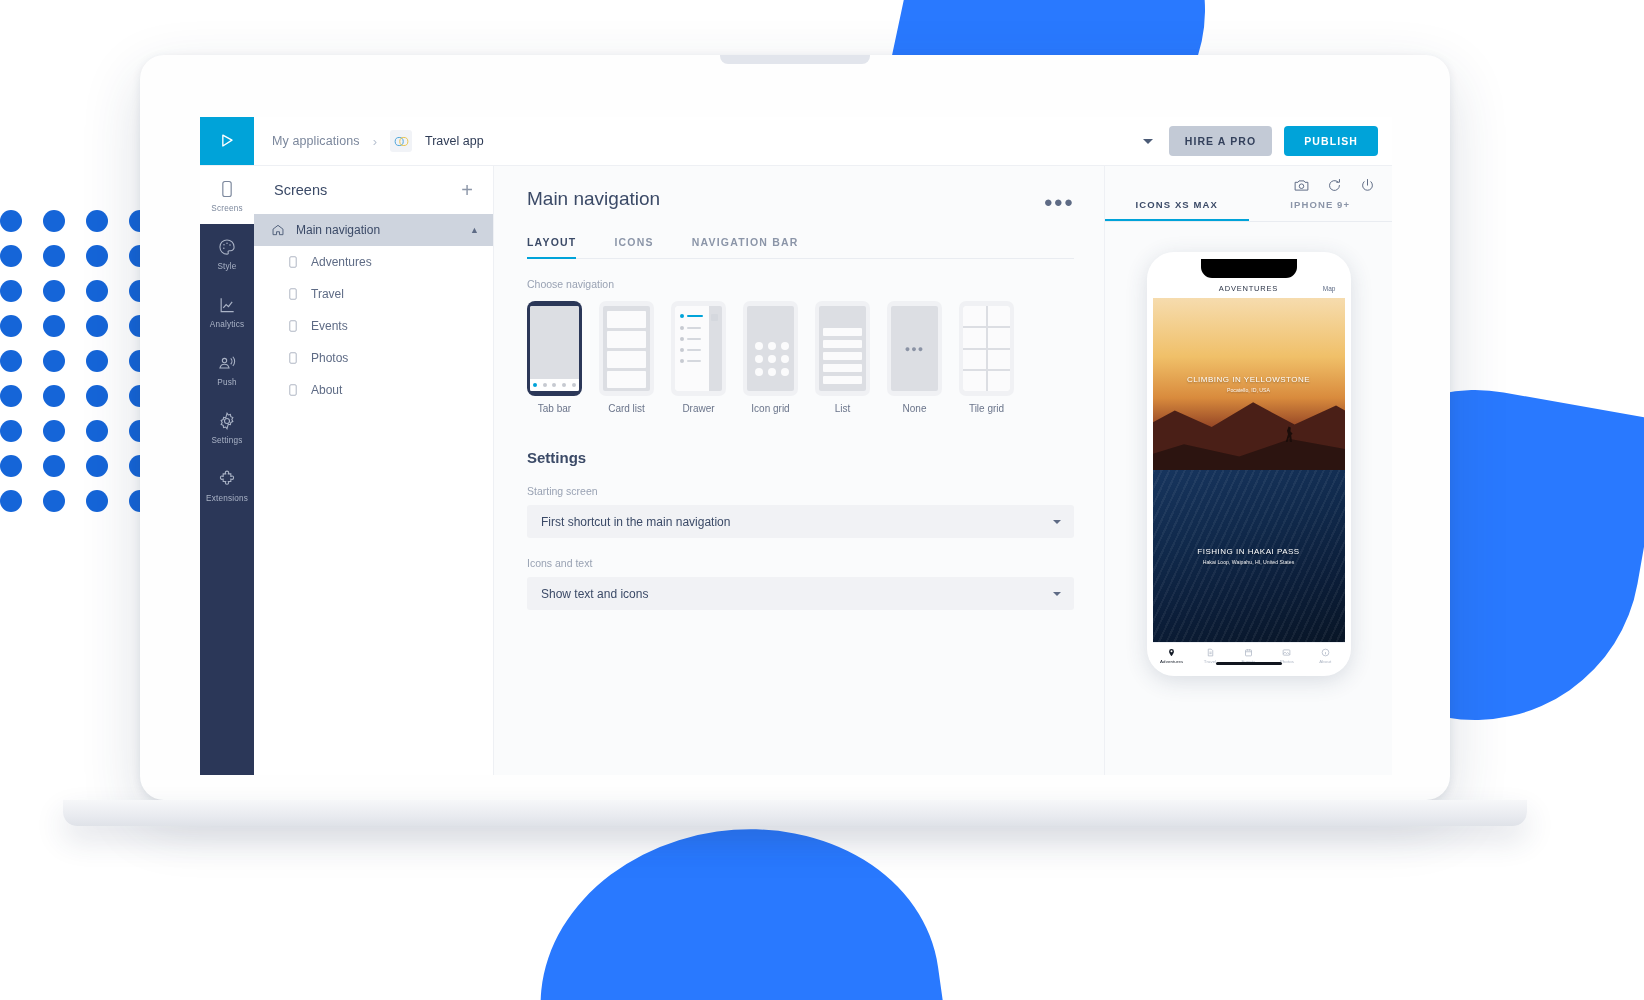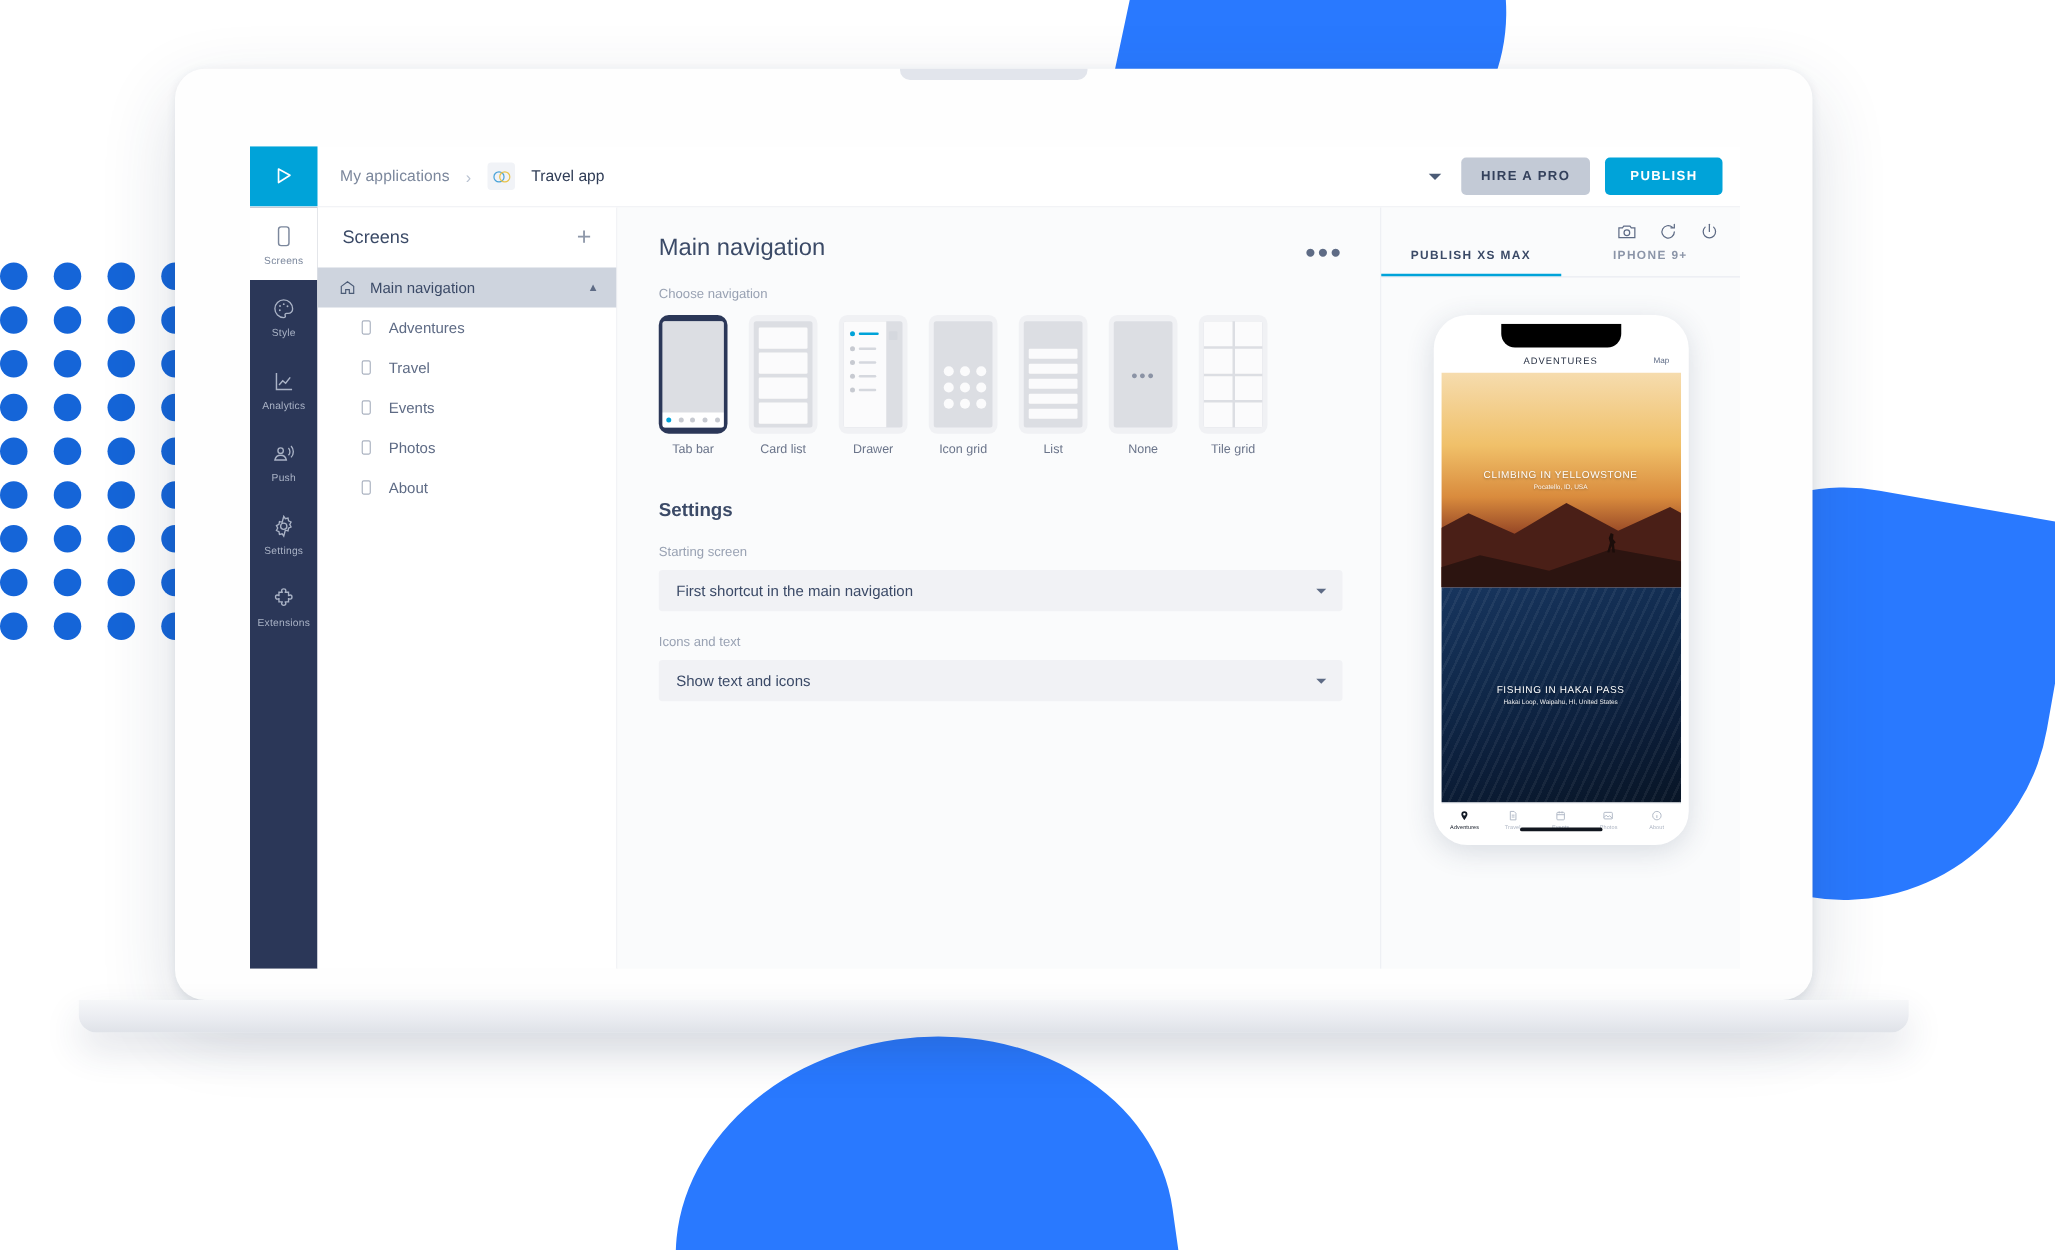"PUBLISH XS MAX" div.ptab { text: PUBLISH -> ICONS }
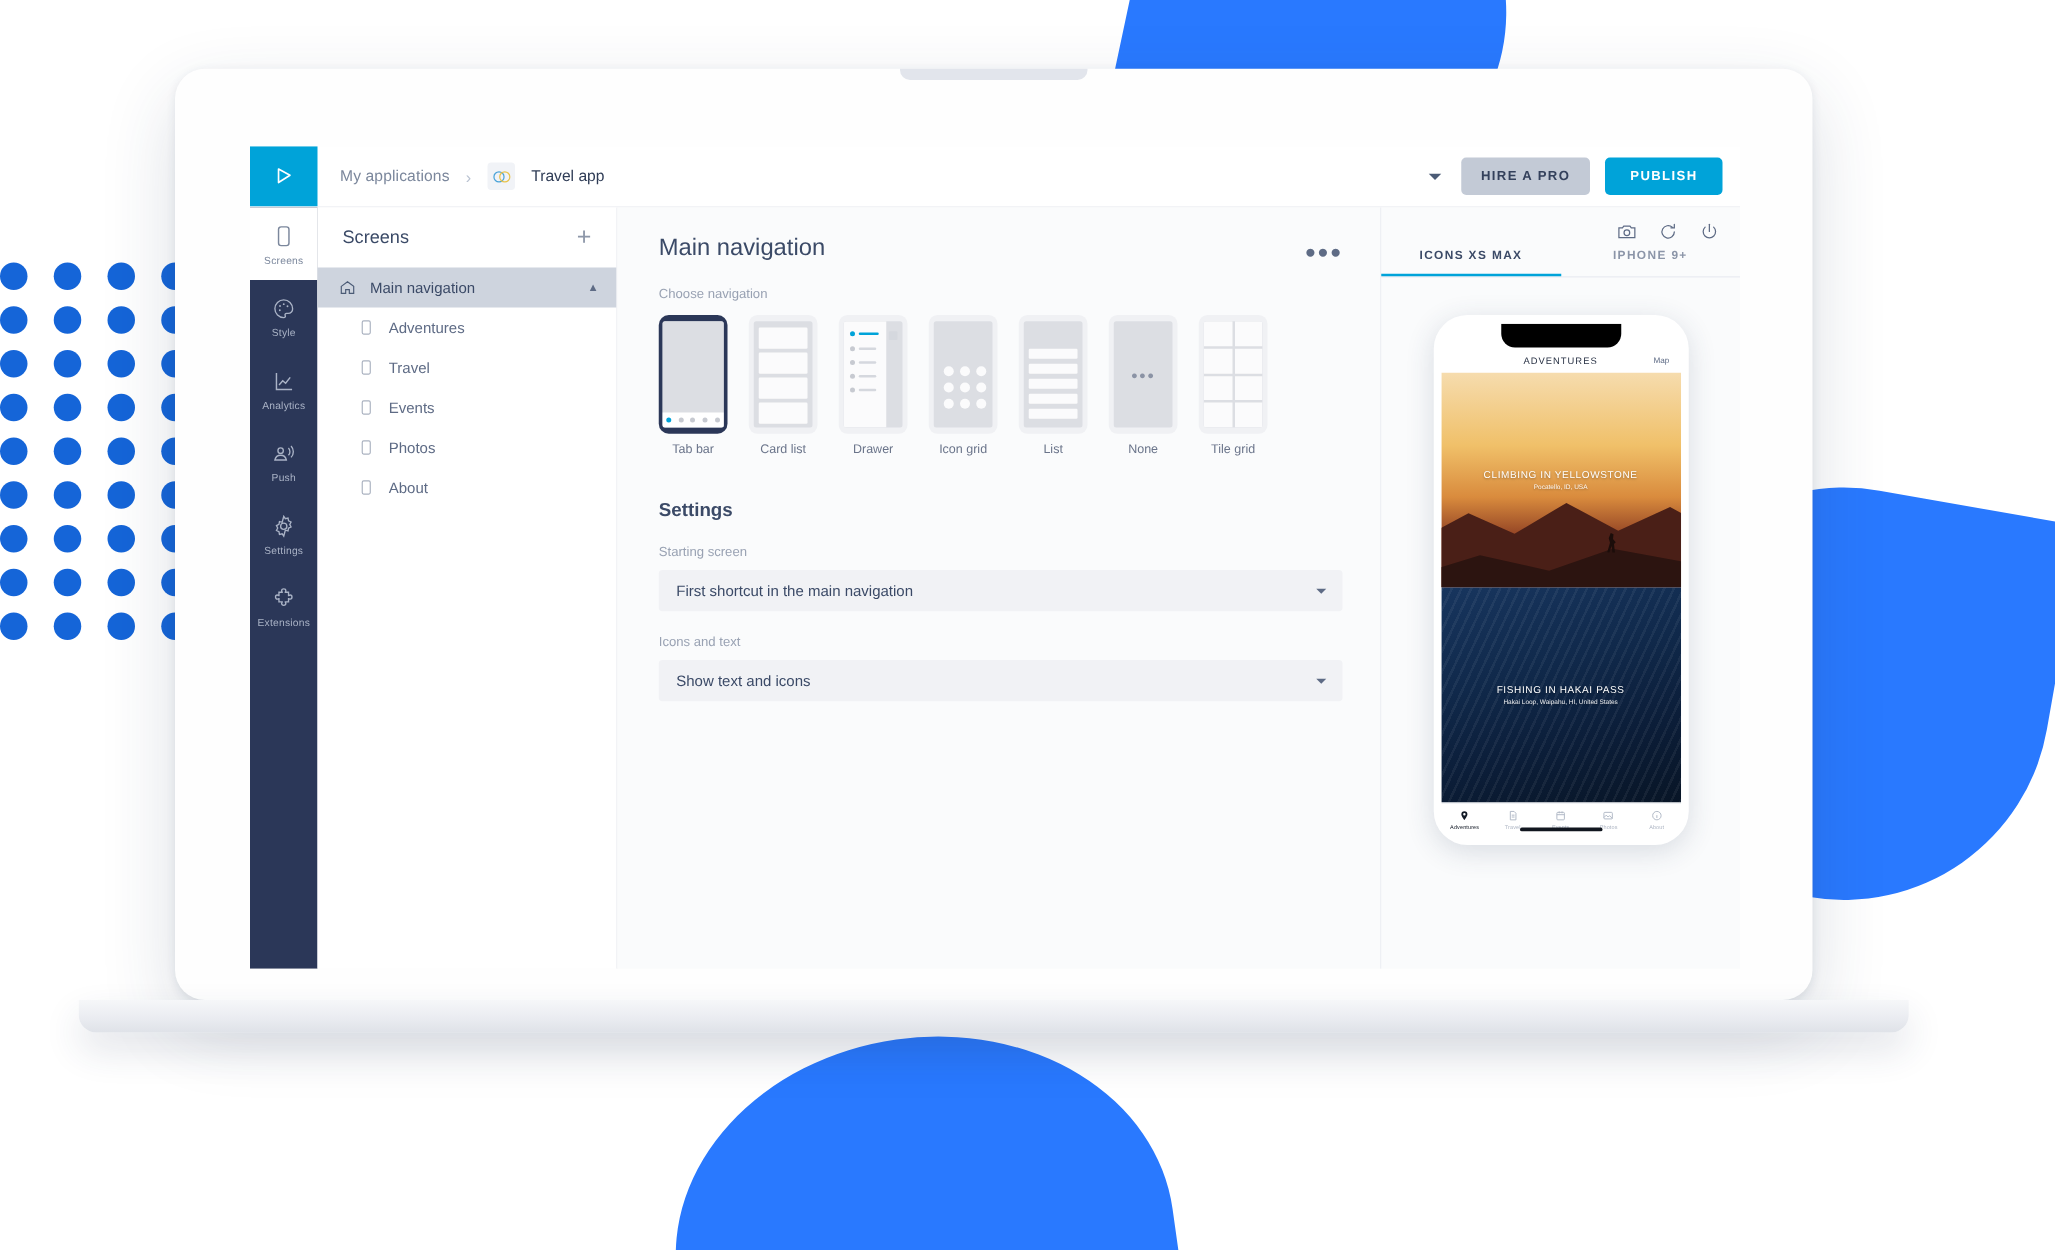"LAYOUT" div { html: none -> <div> <div>LAYOUT</div> <div>ICONS</div> <div>NAVIGATION BAR</div> </div> }
